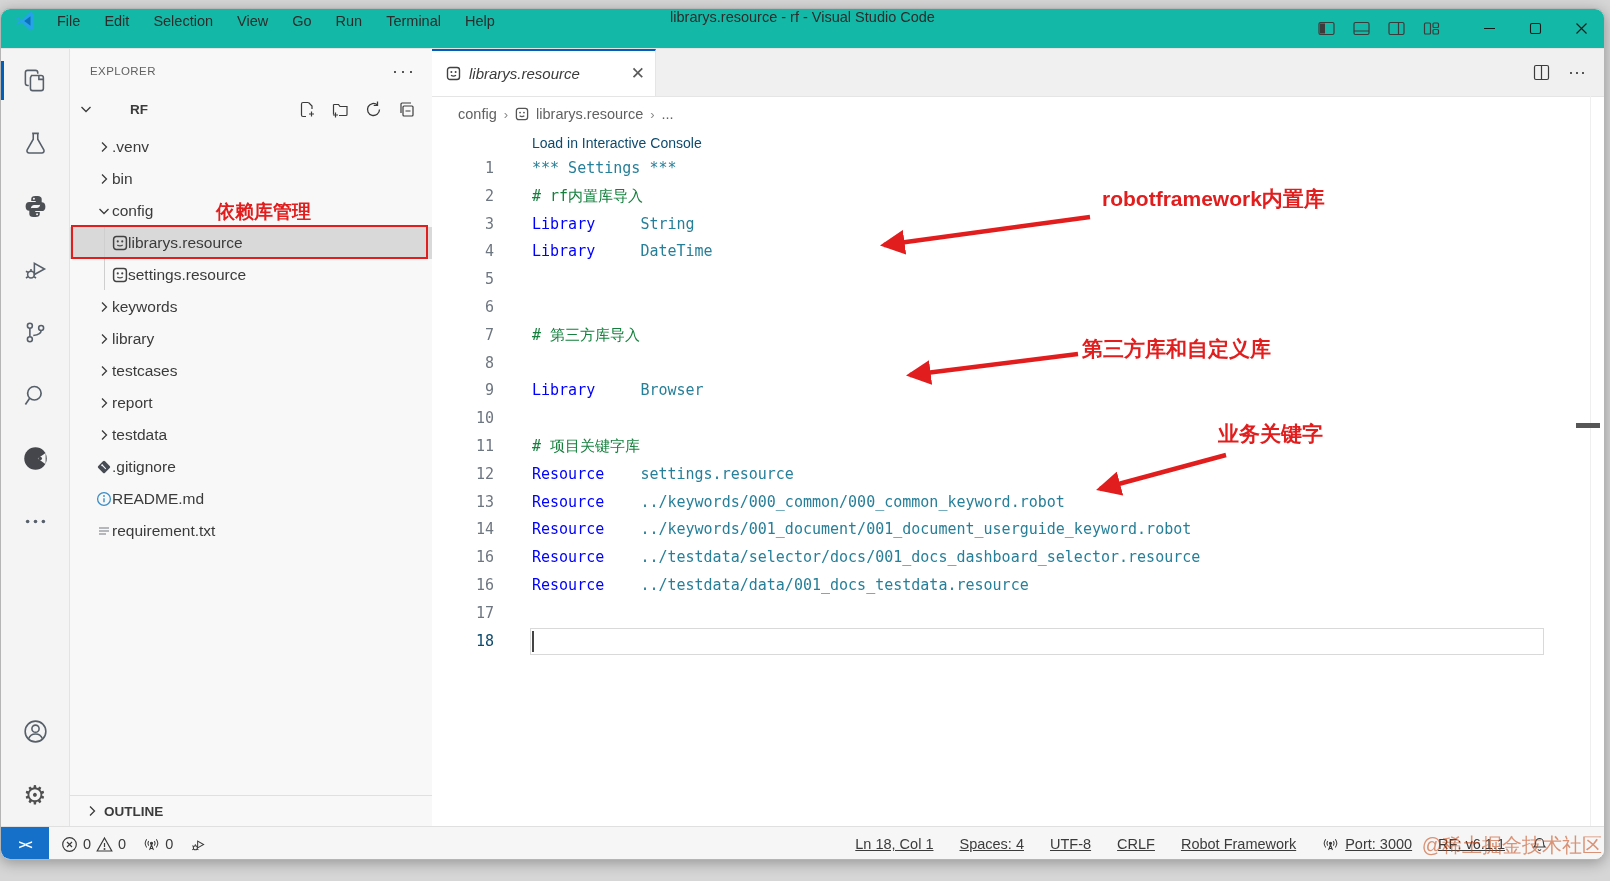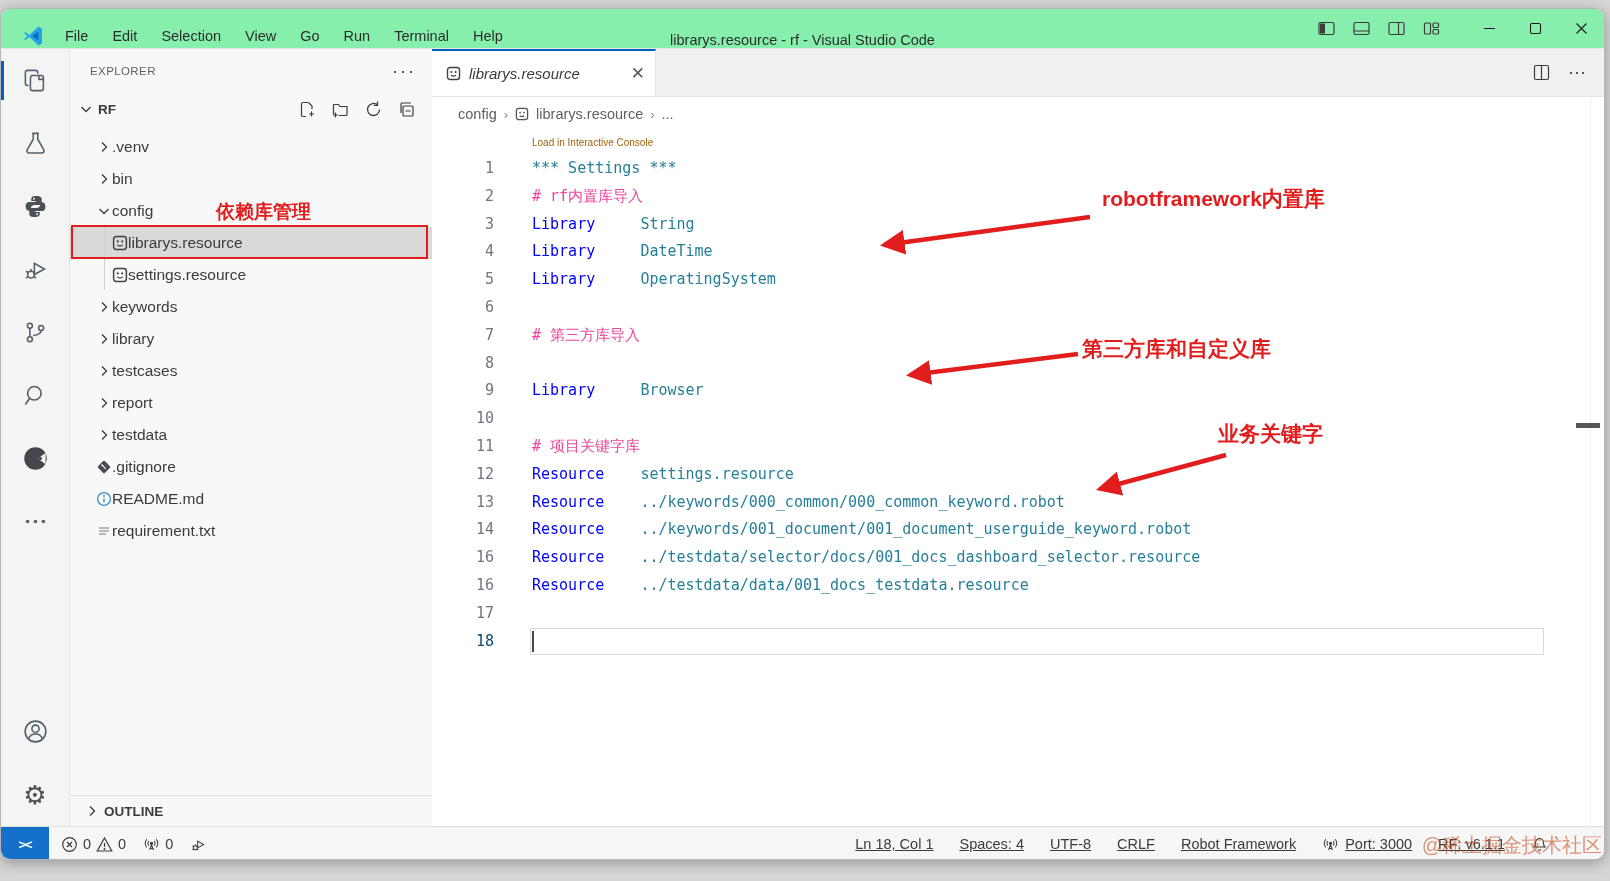"File" .titlebar { align-items: flex-end -> flex-start; background: #86efac -> #14b8a6; padding-left: 8px -> none }
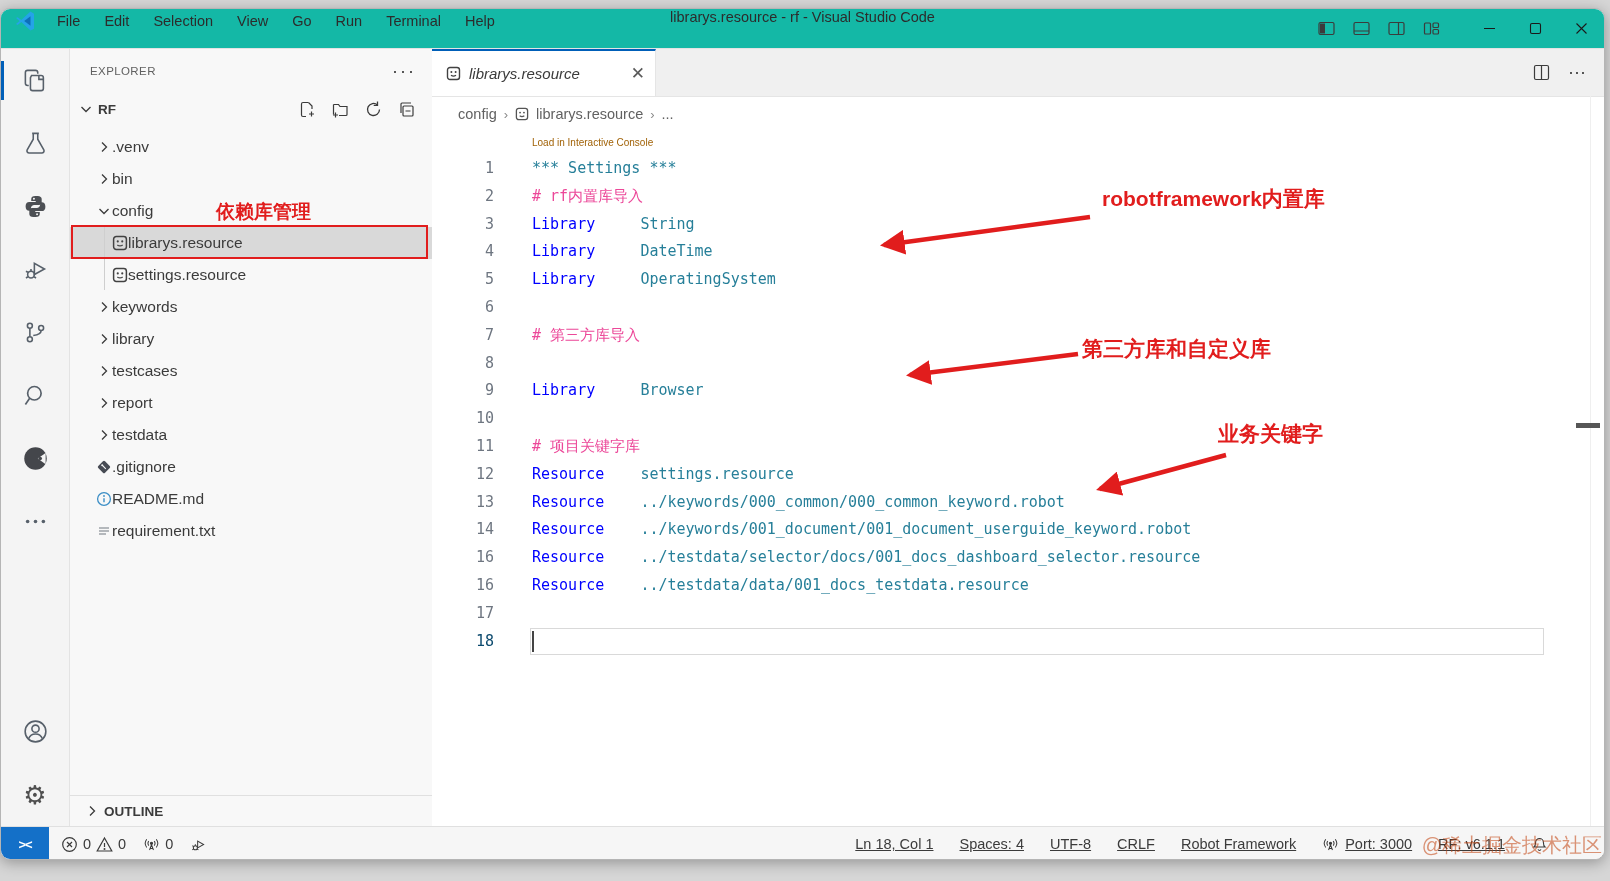"RF" .section-row { gap: none -> 32px }
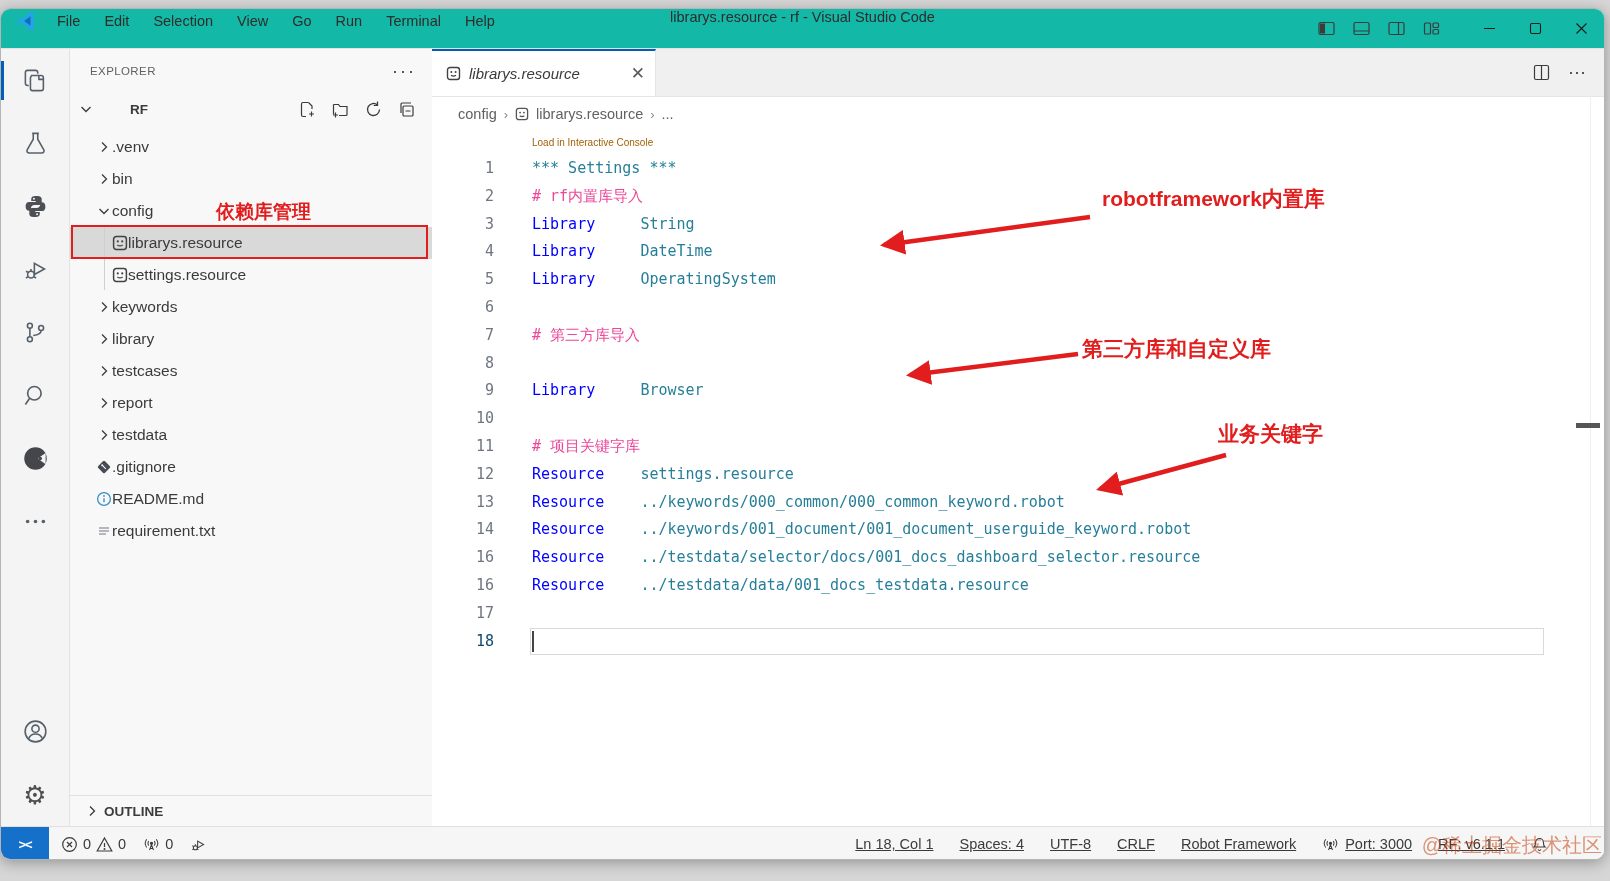"Load in Interactive Console" .codelens { color: #a16207 -> #0c4a6e; font-size: 10px -> 14px }
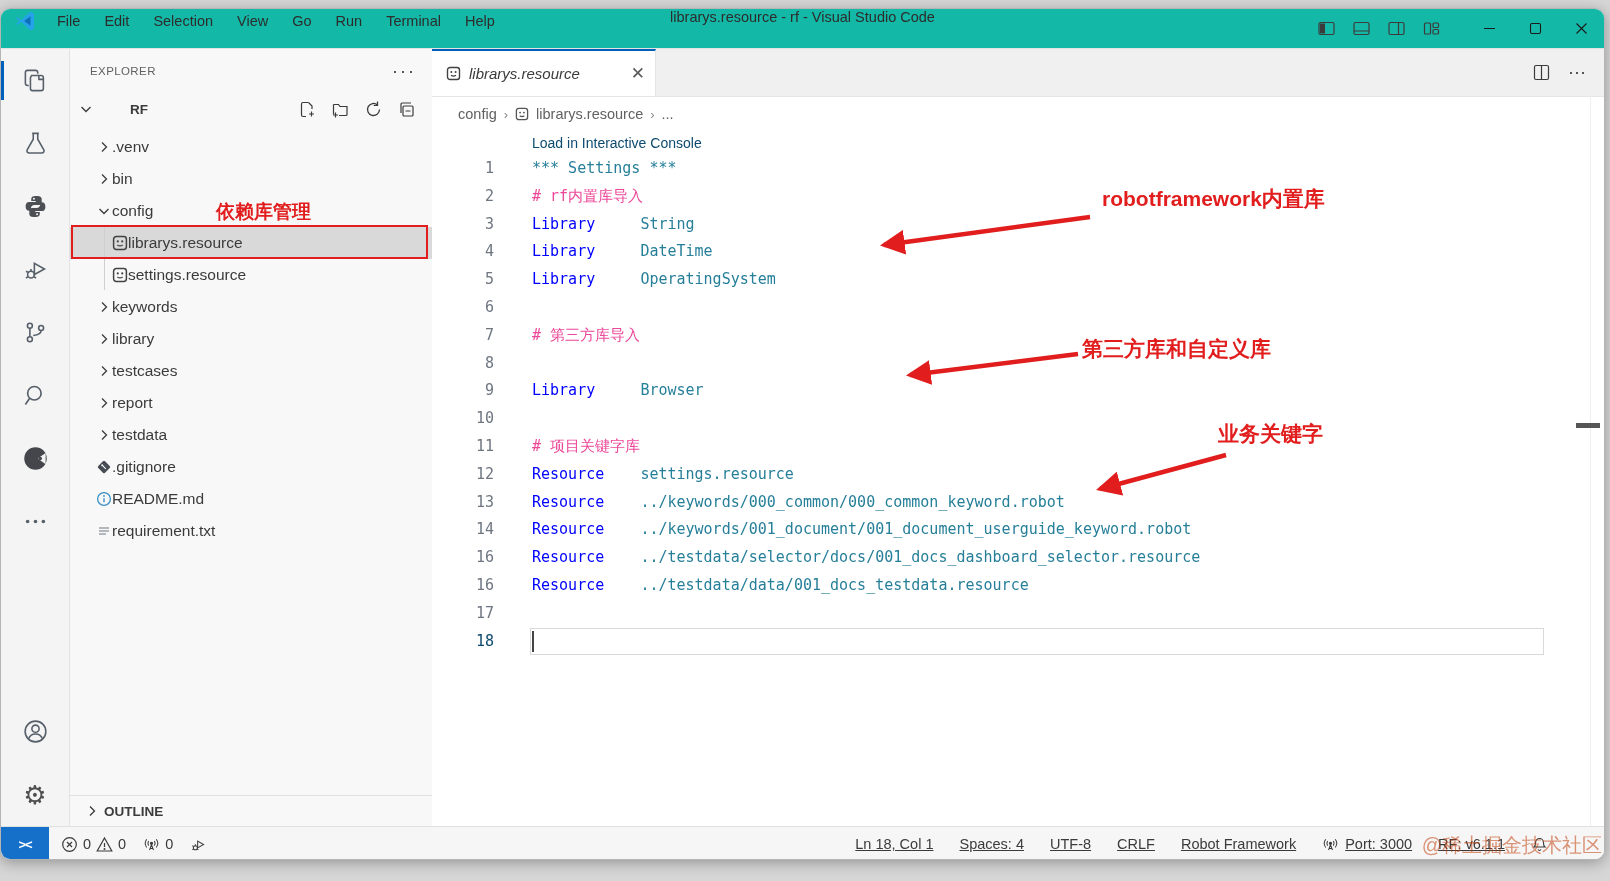"# rf内置库导入" .tk-comment { color: #ec4899 -> #15803d }
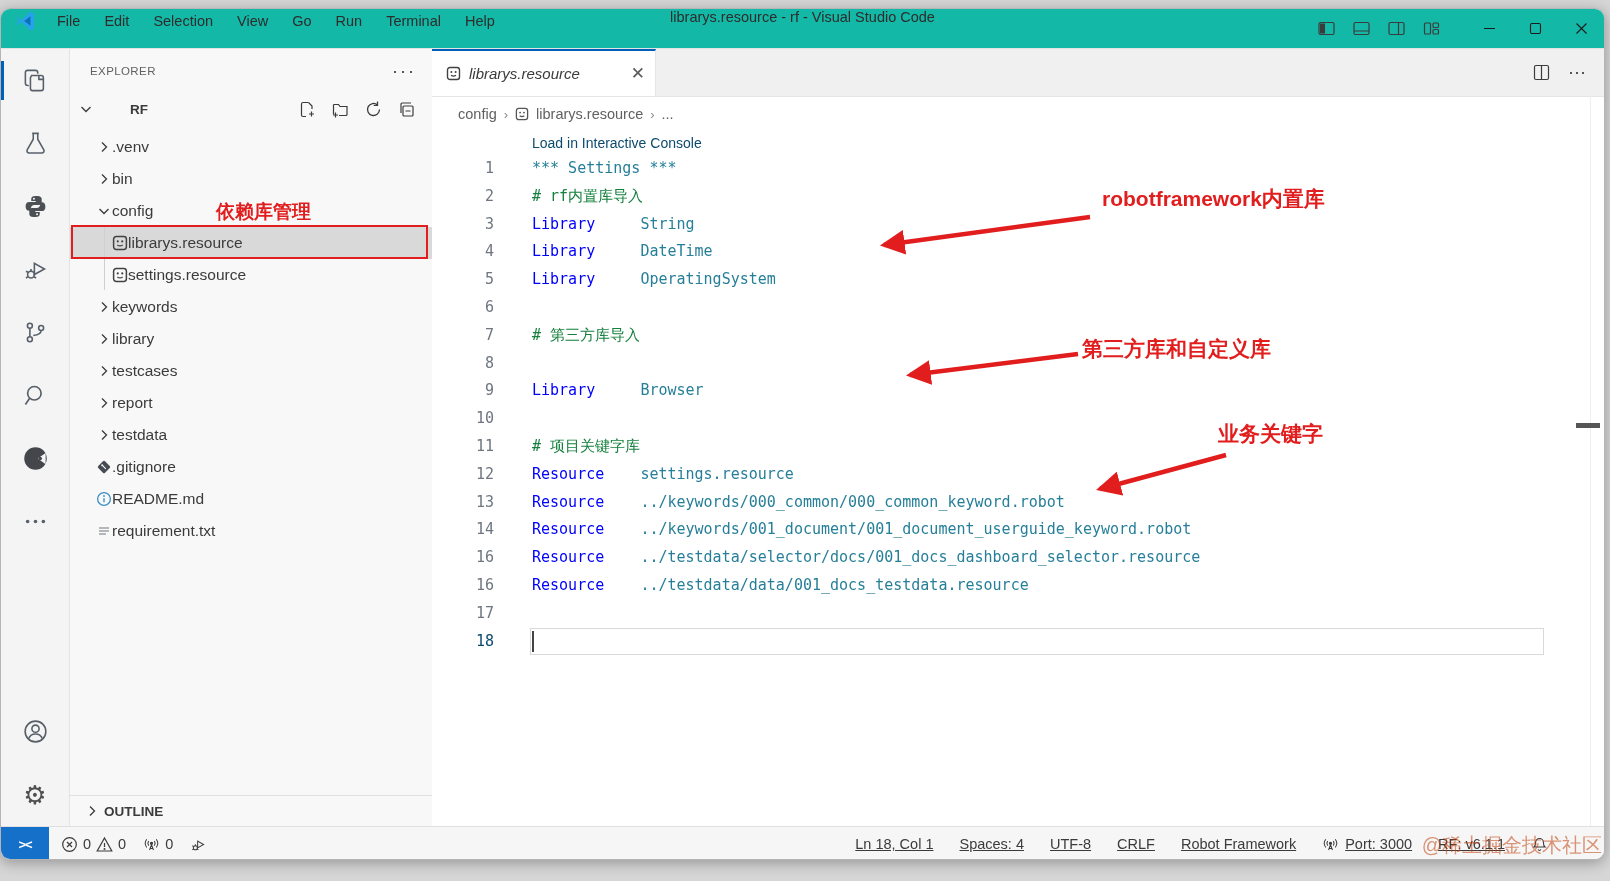"Library OperatingSystem" span.code { html: <span><span>Library</span><span> </span><span>OperatingSystem</span></span> -> none }
